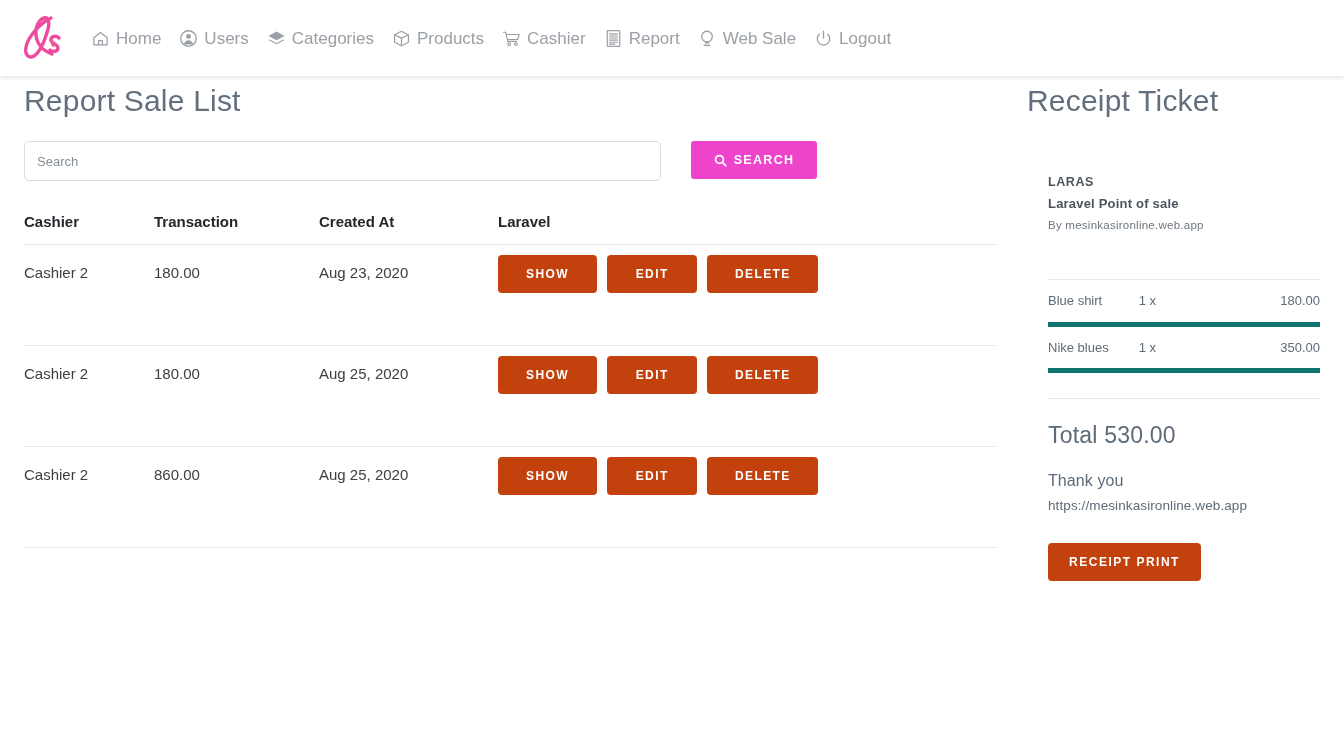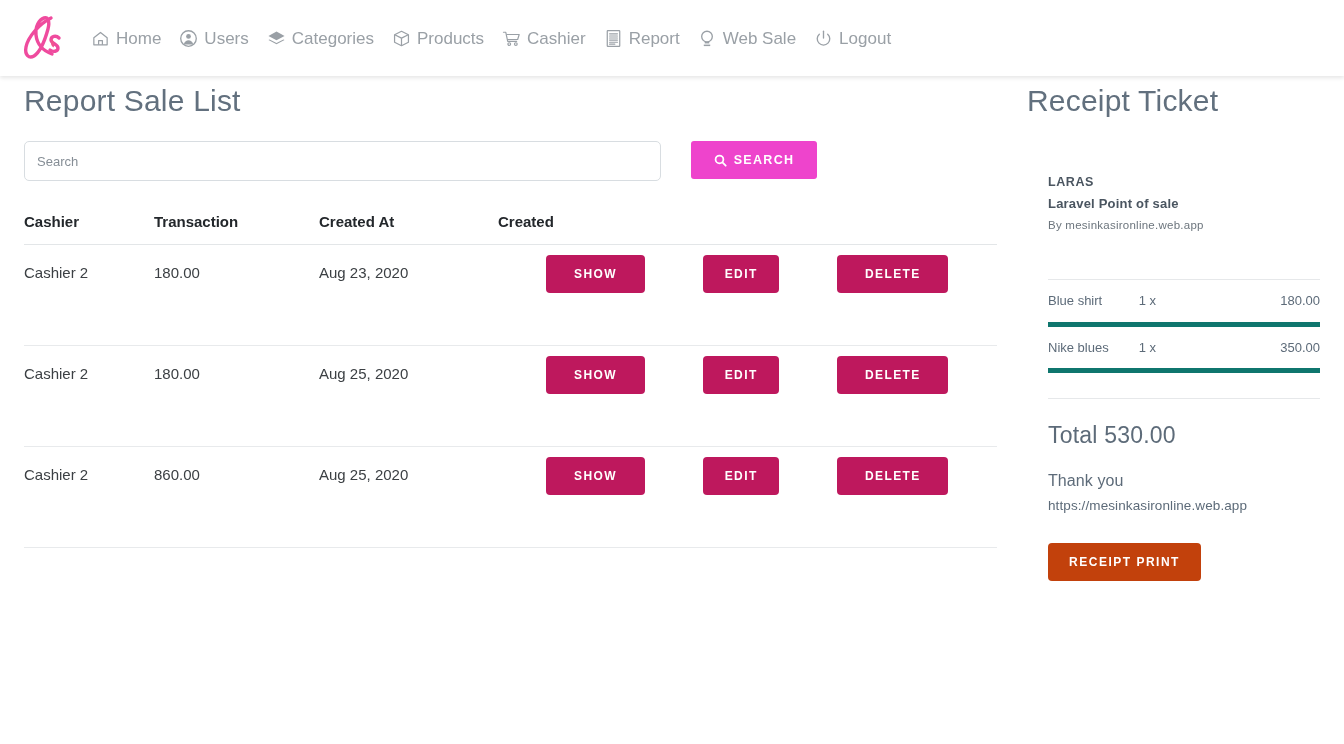"Created" th.col-action { text: Created -> Laravel }
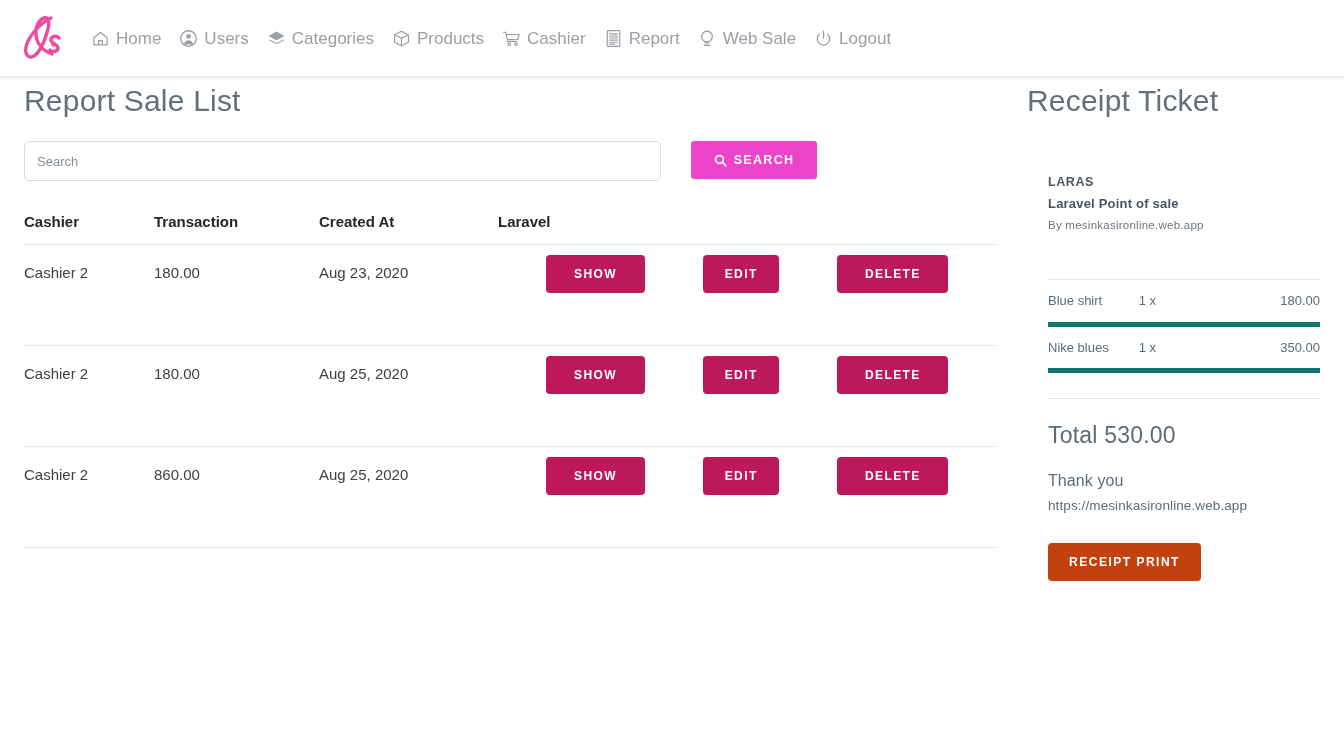"SHOW" .act-btn { background: #be185d -> #c2410c; margin-left: 48px -> none }
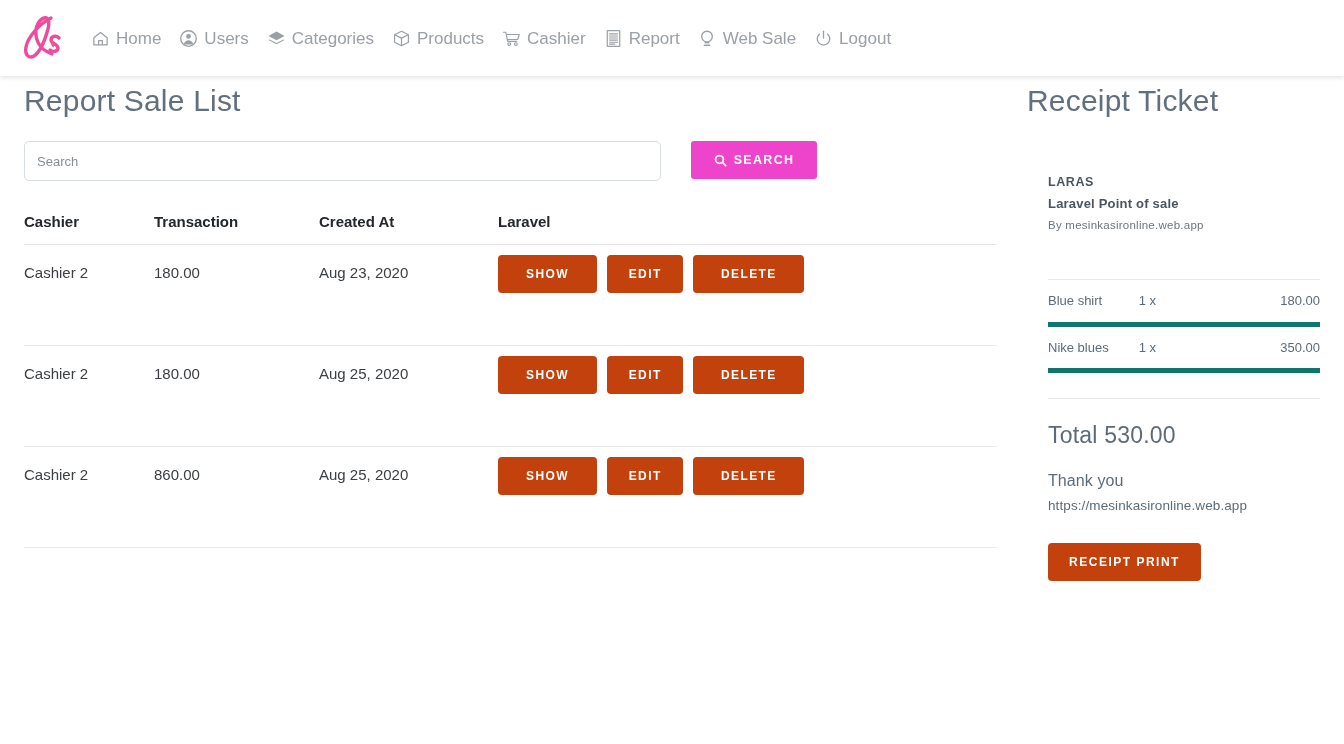"EDIT" .act-edit { width: 76px -> 90px }
